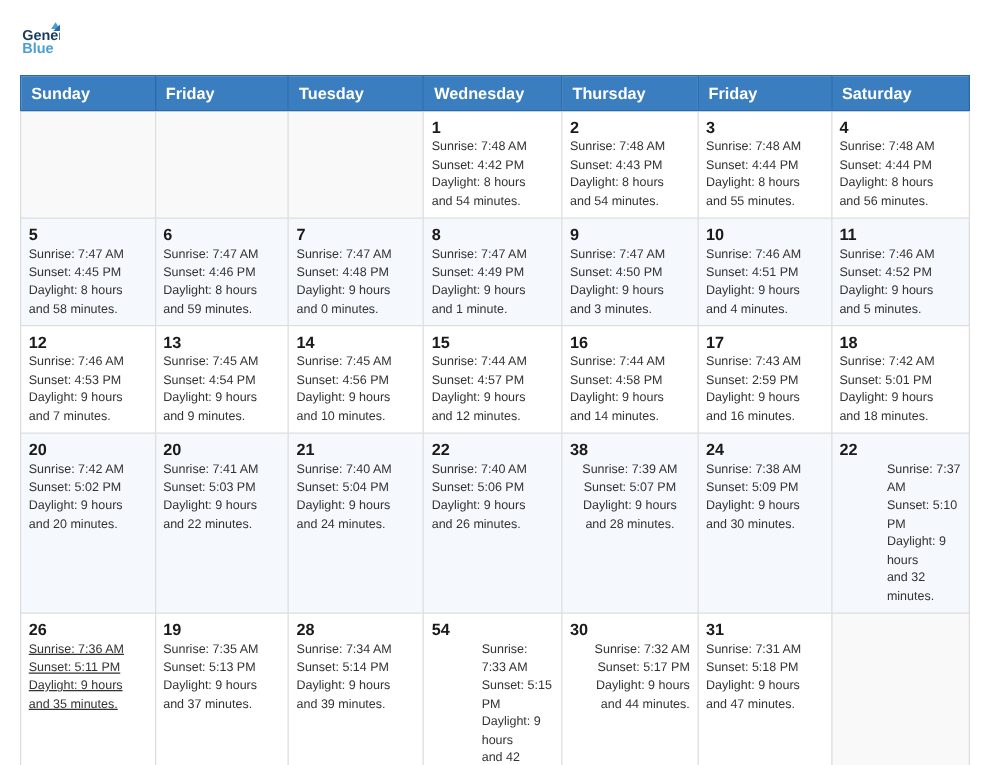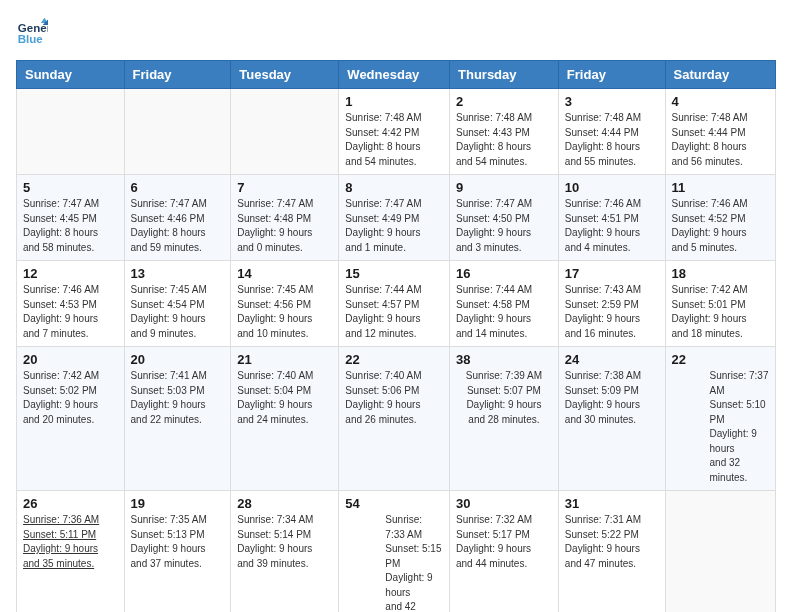"Sunrise: 7:32 AM" div.day-info { text-align: none -> right }
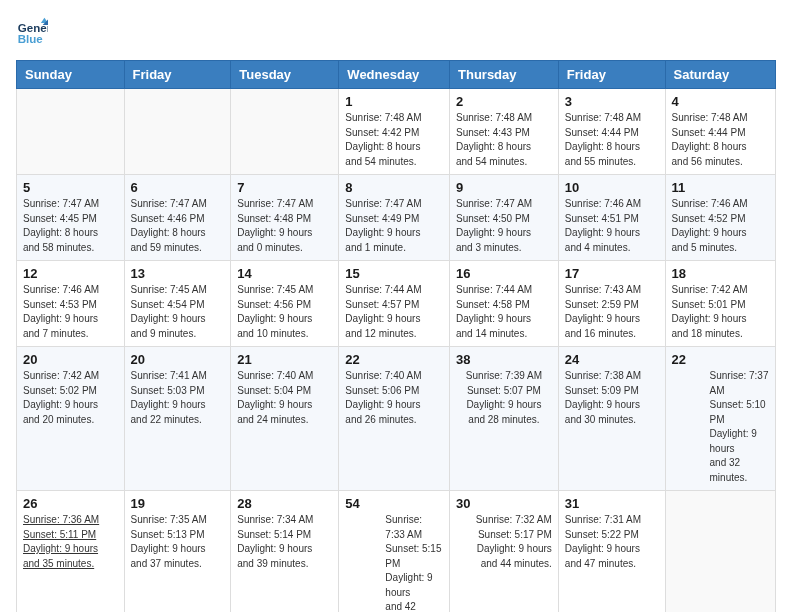"Sunrise: 7:31 AM" div.day-info { text: 5:22 -> 5:18 }
